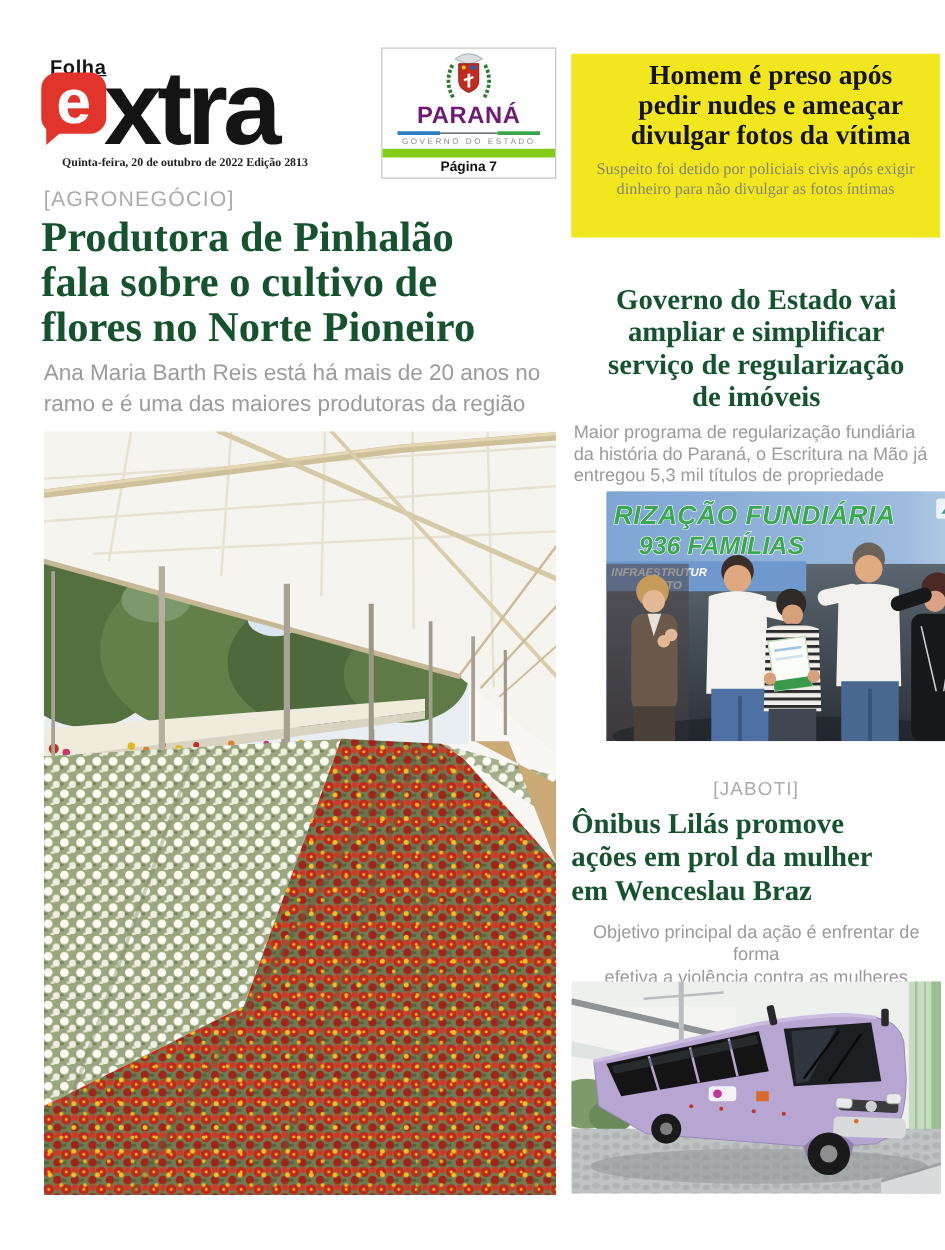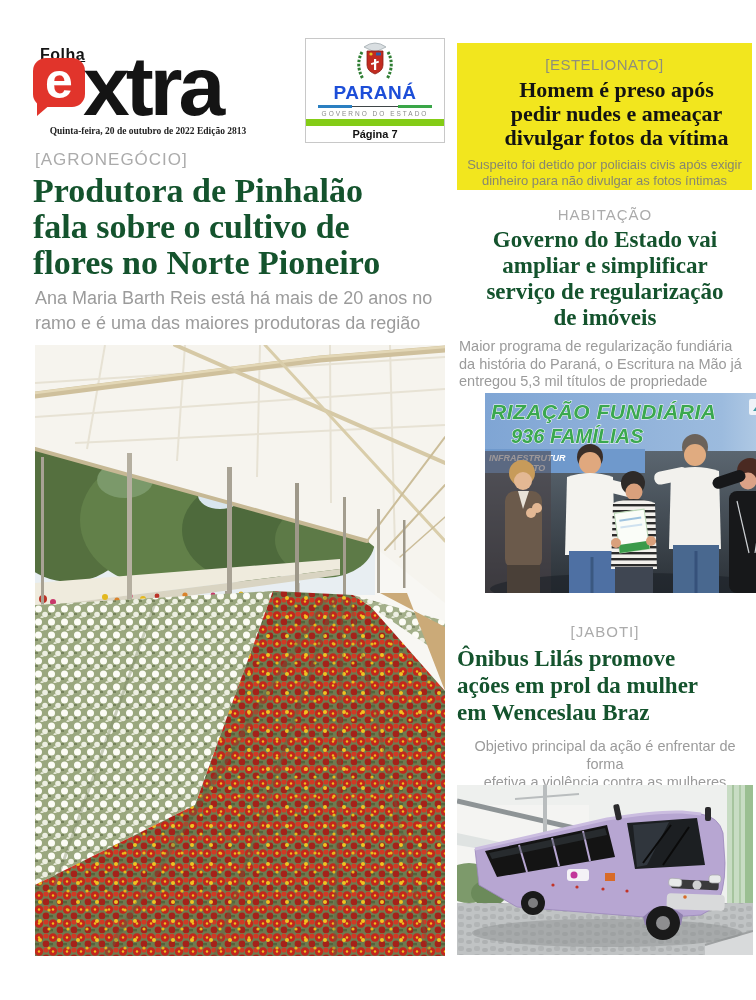"[ESTELIONATO]" div.kicker { html: <div>[ESTELIONATO]</div> -> none }
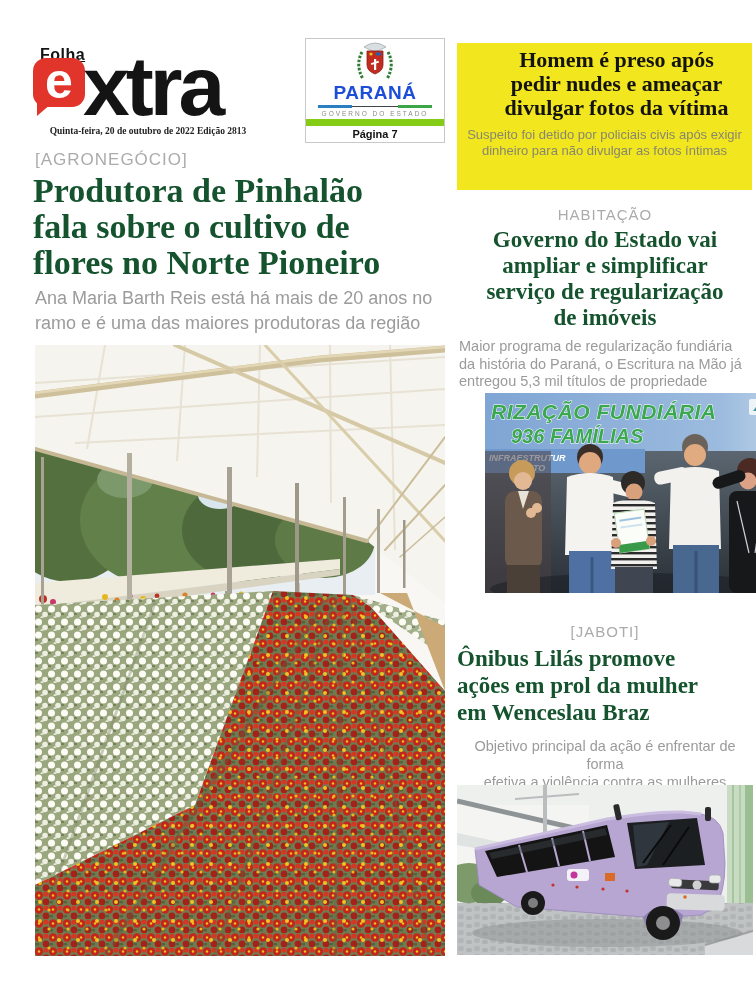"PARANÁ" .parana-title { color: #1d4ed8 -> #701a75 }
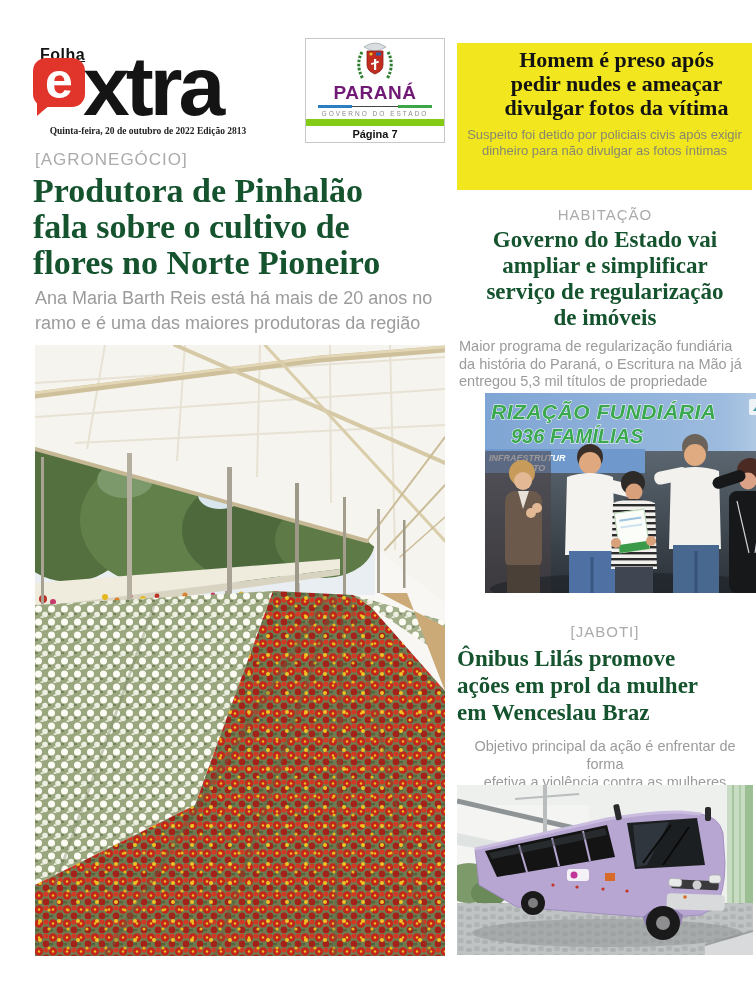"Suspeito foi detido por policiais" .yellow-box .sub { font-family: none -> Liberation Serif, serif }
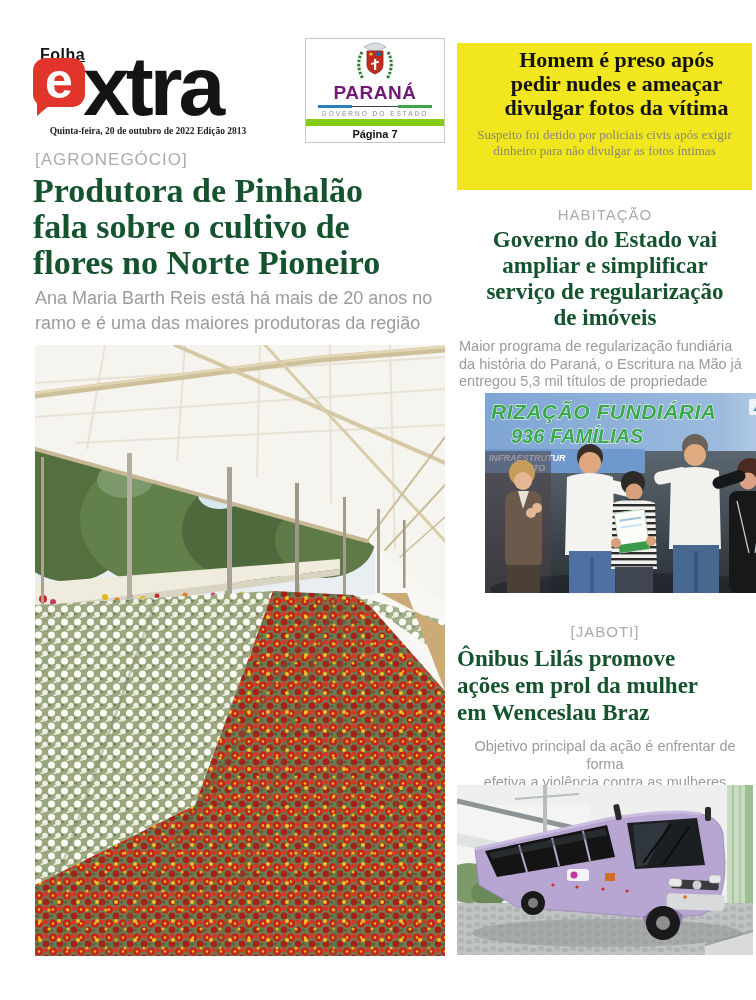"HABITAÇÃO" div.kicker { html: <div>HABITAÇÃO</div> -> none }
